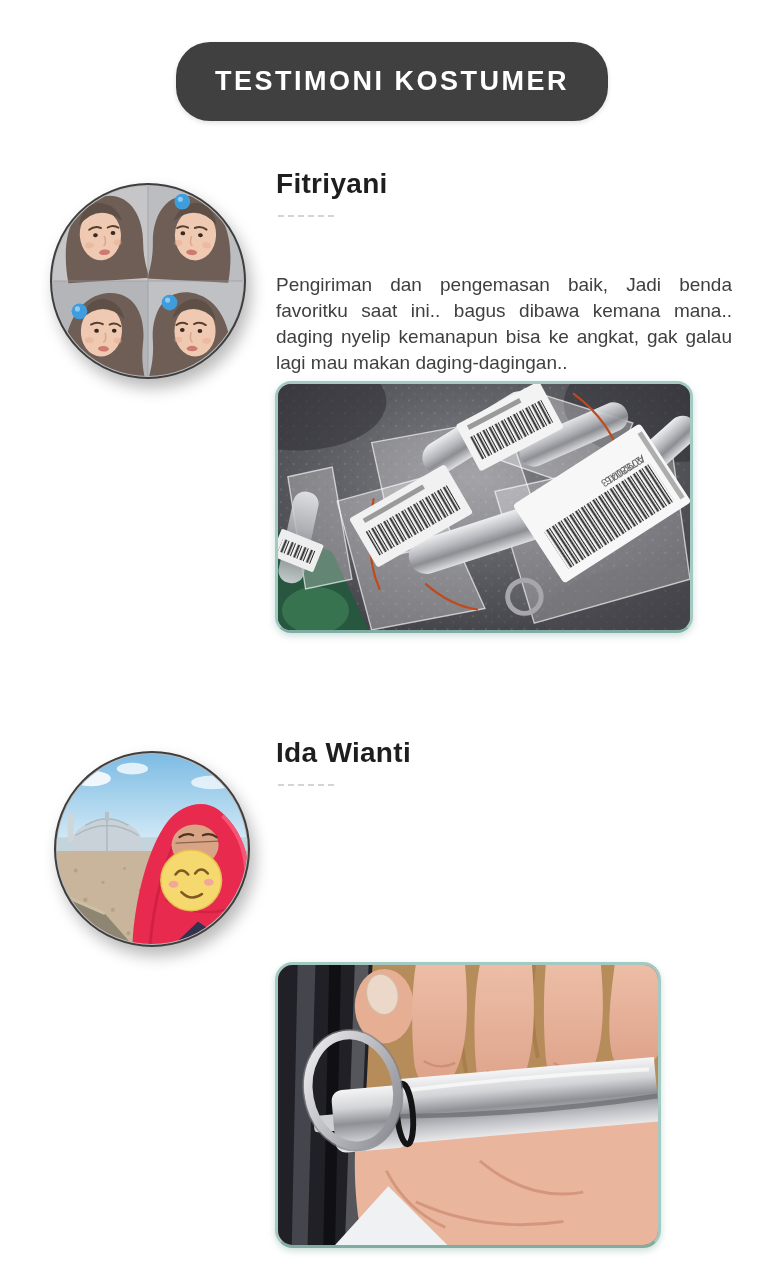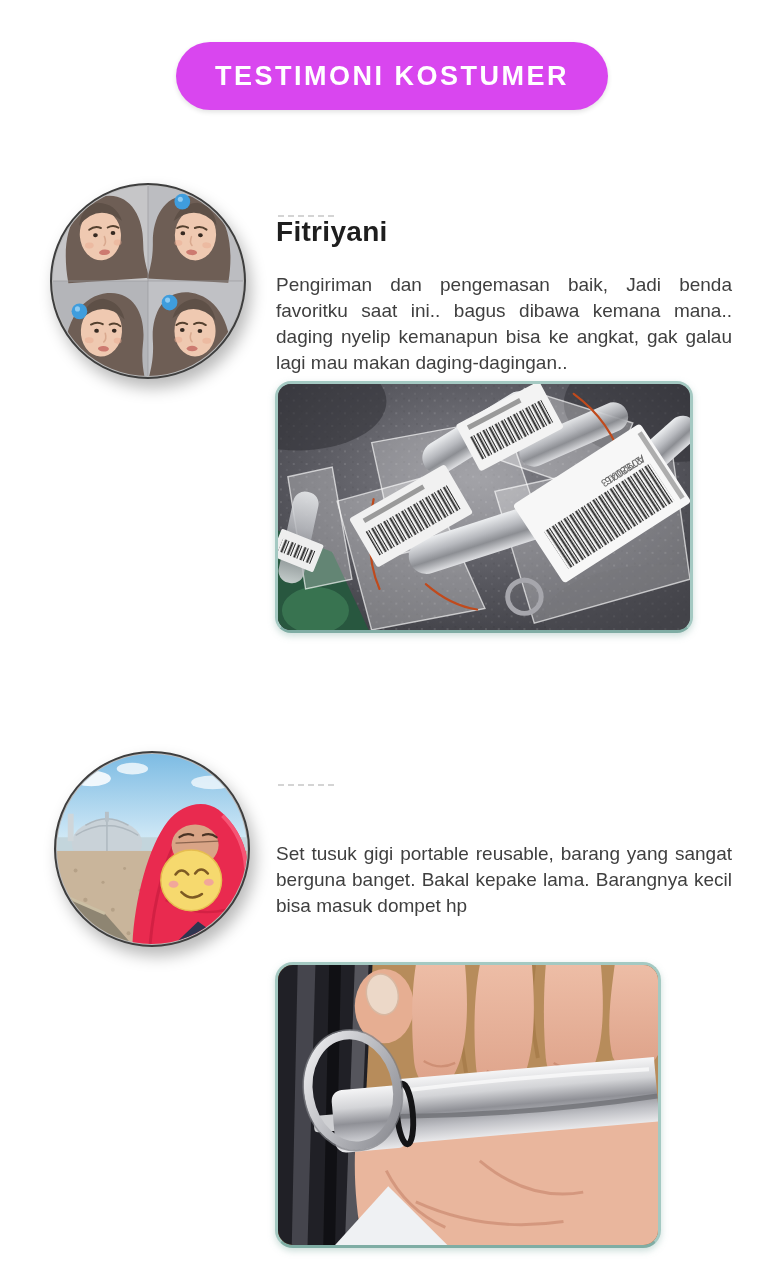"TESTIMONI KOSTUMER" .pill { background: #d946ef -> #404040; height: 68px -> 79px }
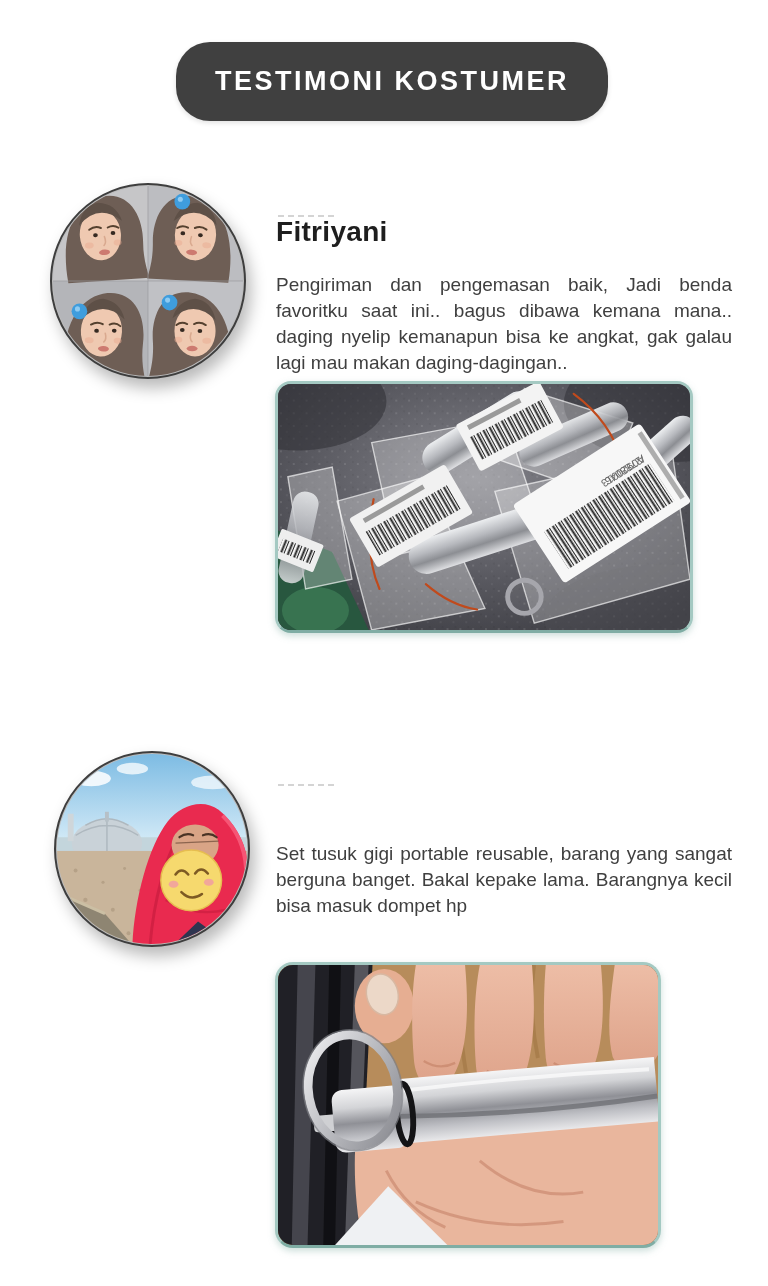"Fitriyani" .name { margin-top: 48px -> none }
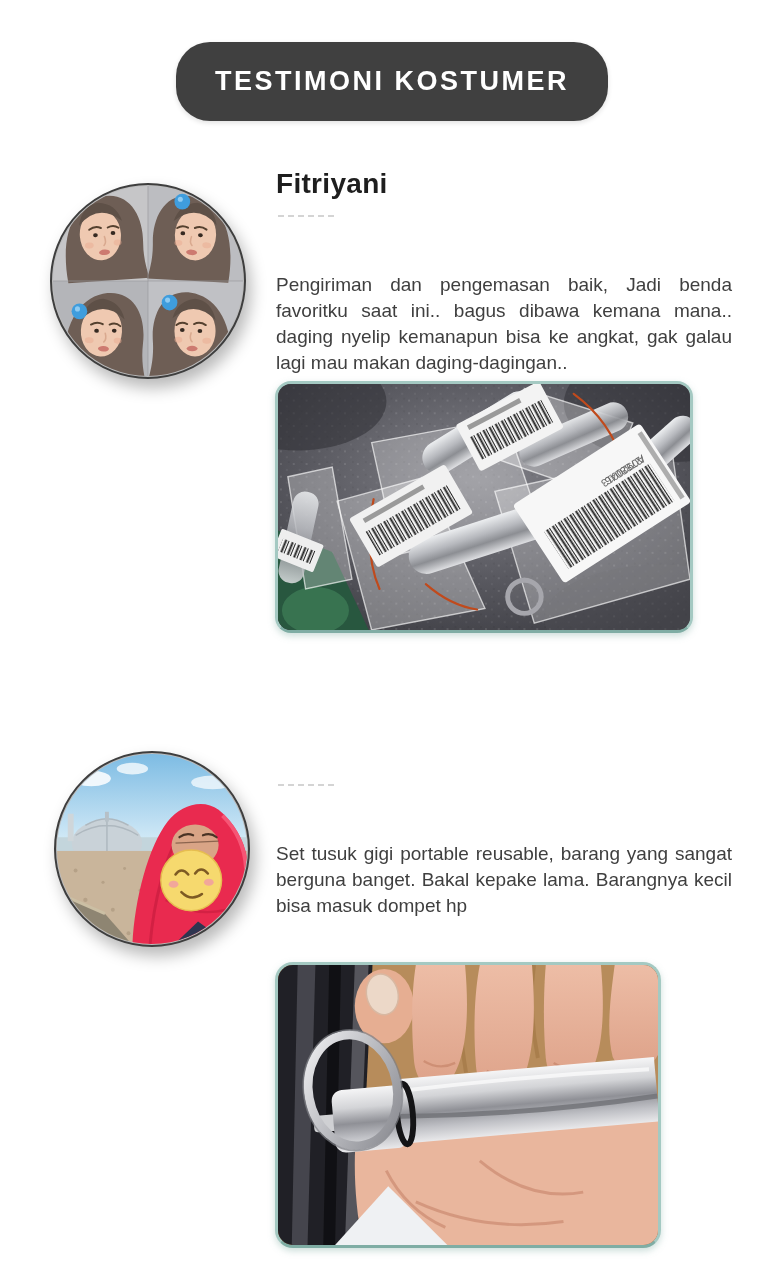"Ida Wianti" h2.name { html: none -> <h2>Ida Wianti</h2> }
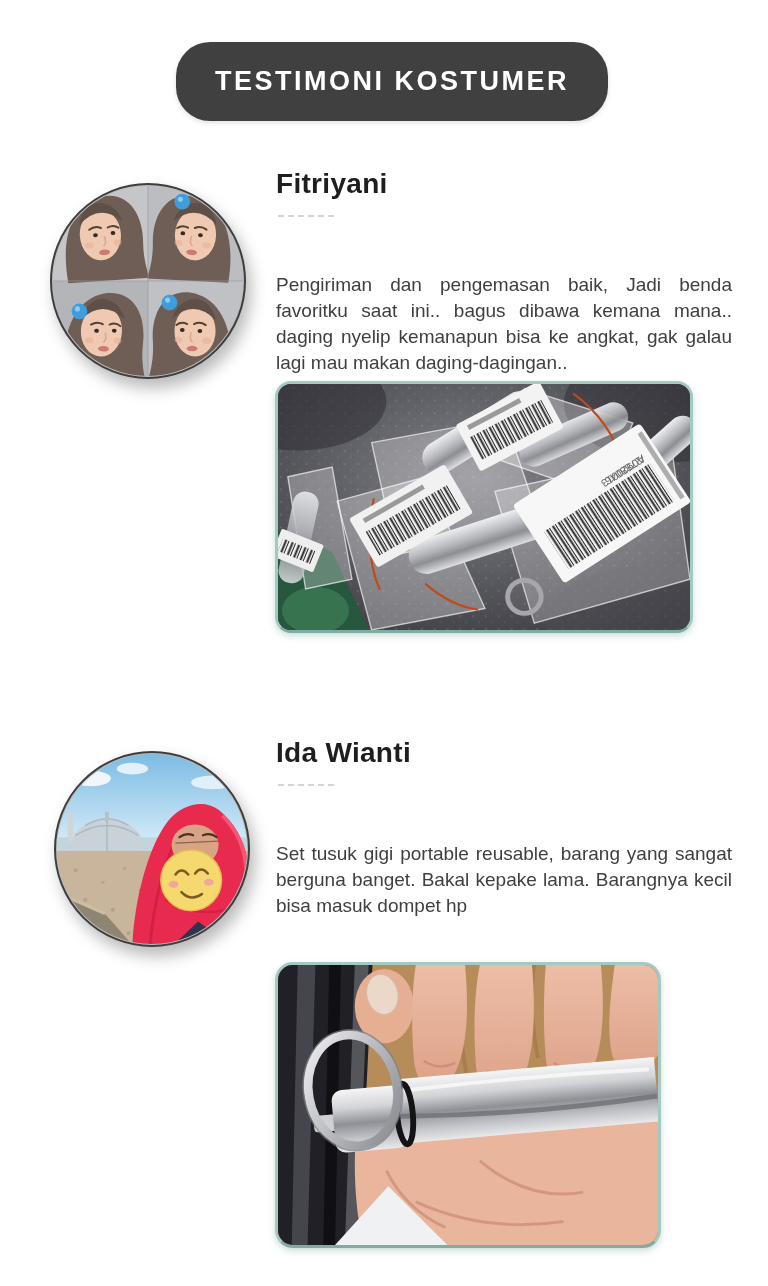"Set tusuk gigi portable reusable," p.quote { html: <p>Set tusuk gigi portable reusable, barang yang sangat berguna banget. Bakal kepake lama. Barangnya kecil bisa masuk dompet hp</p> -> none }
